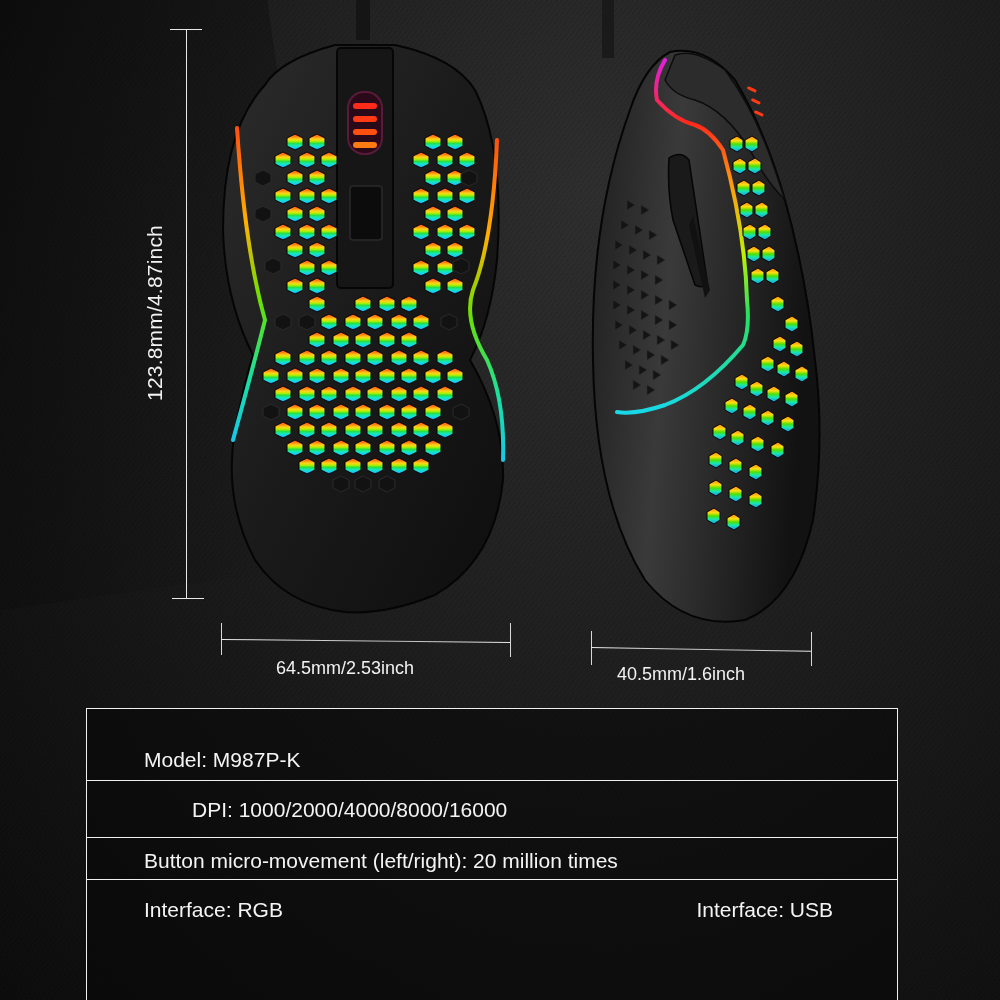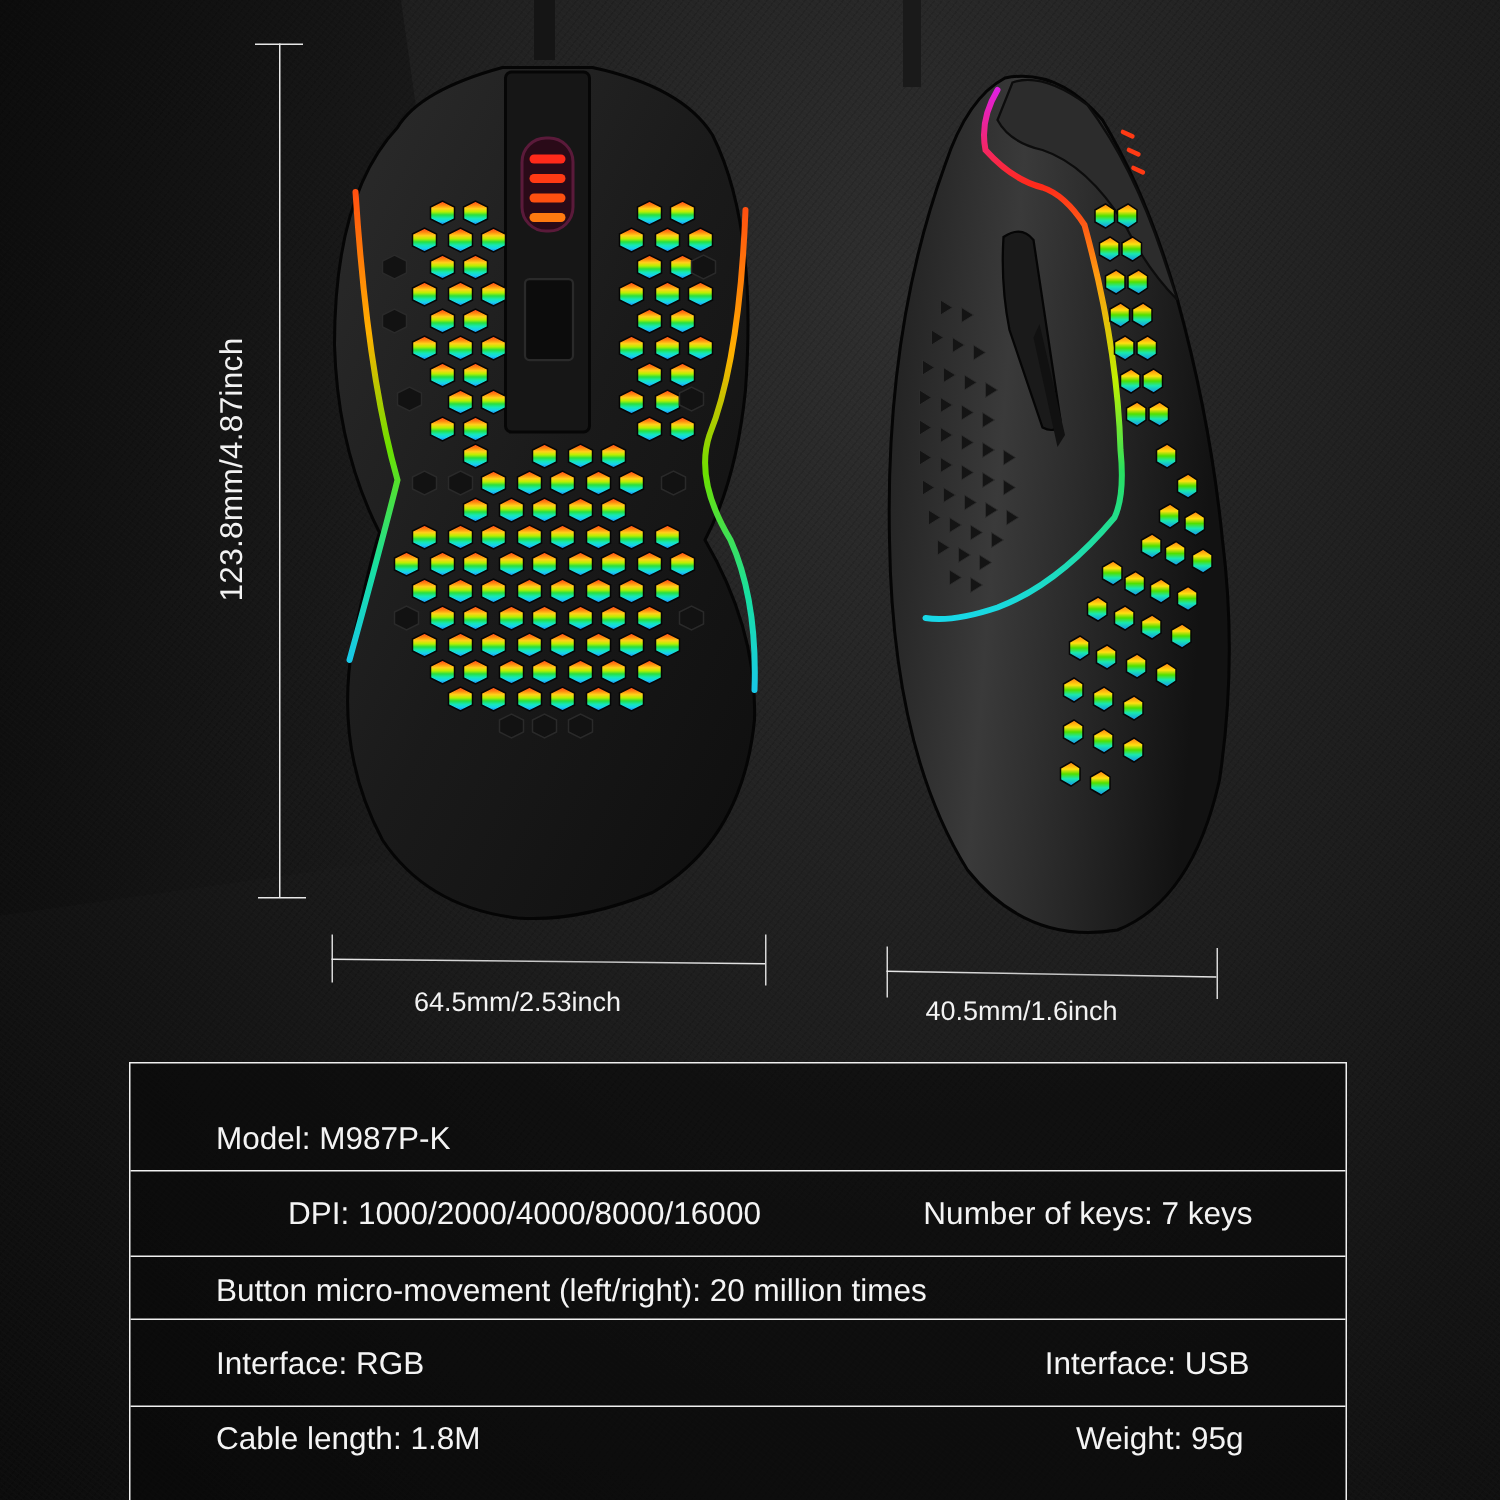"Number of keys: 7 keys" span.cell { html: <span>Number of keys: 7 keys</span> -> none }
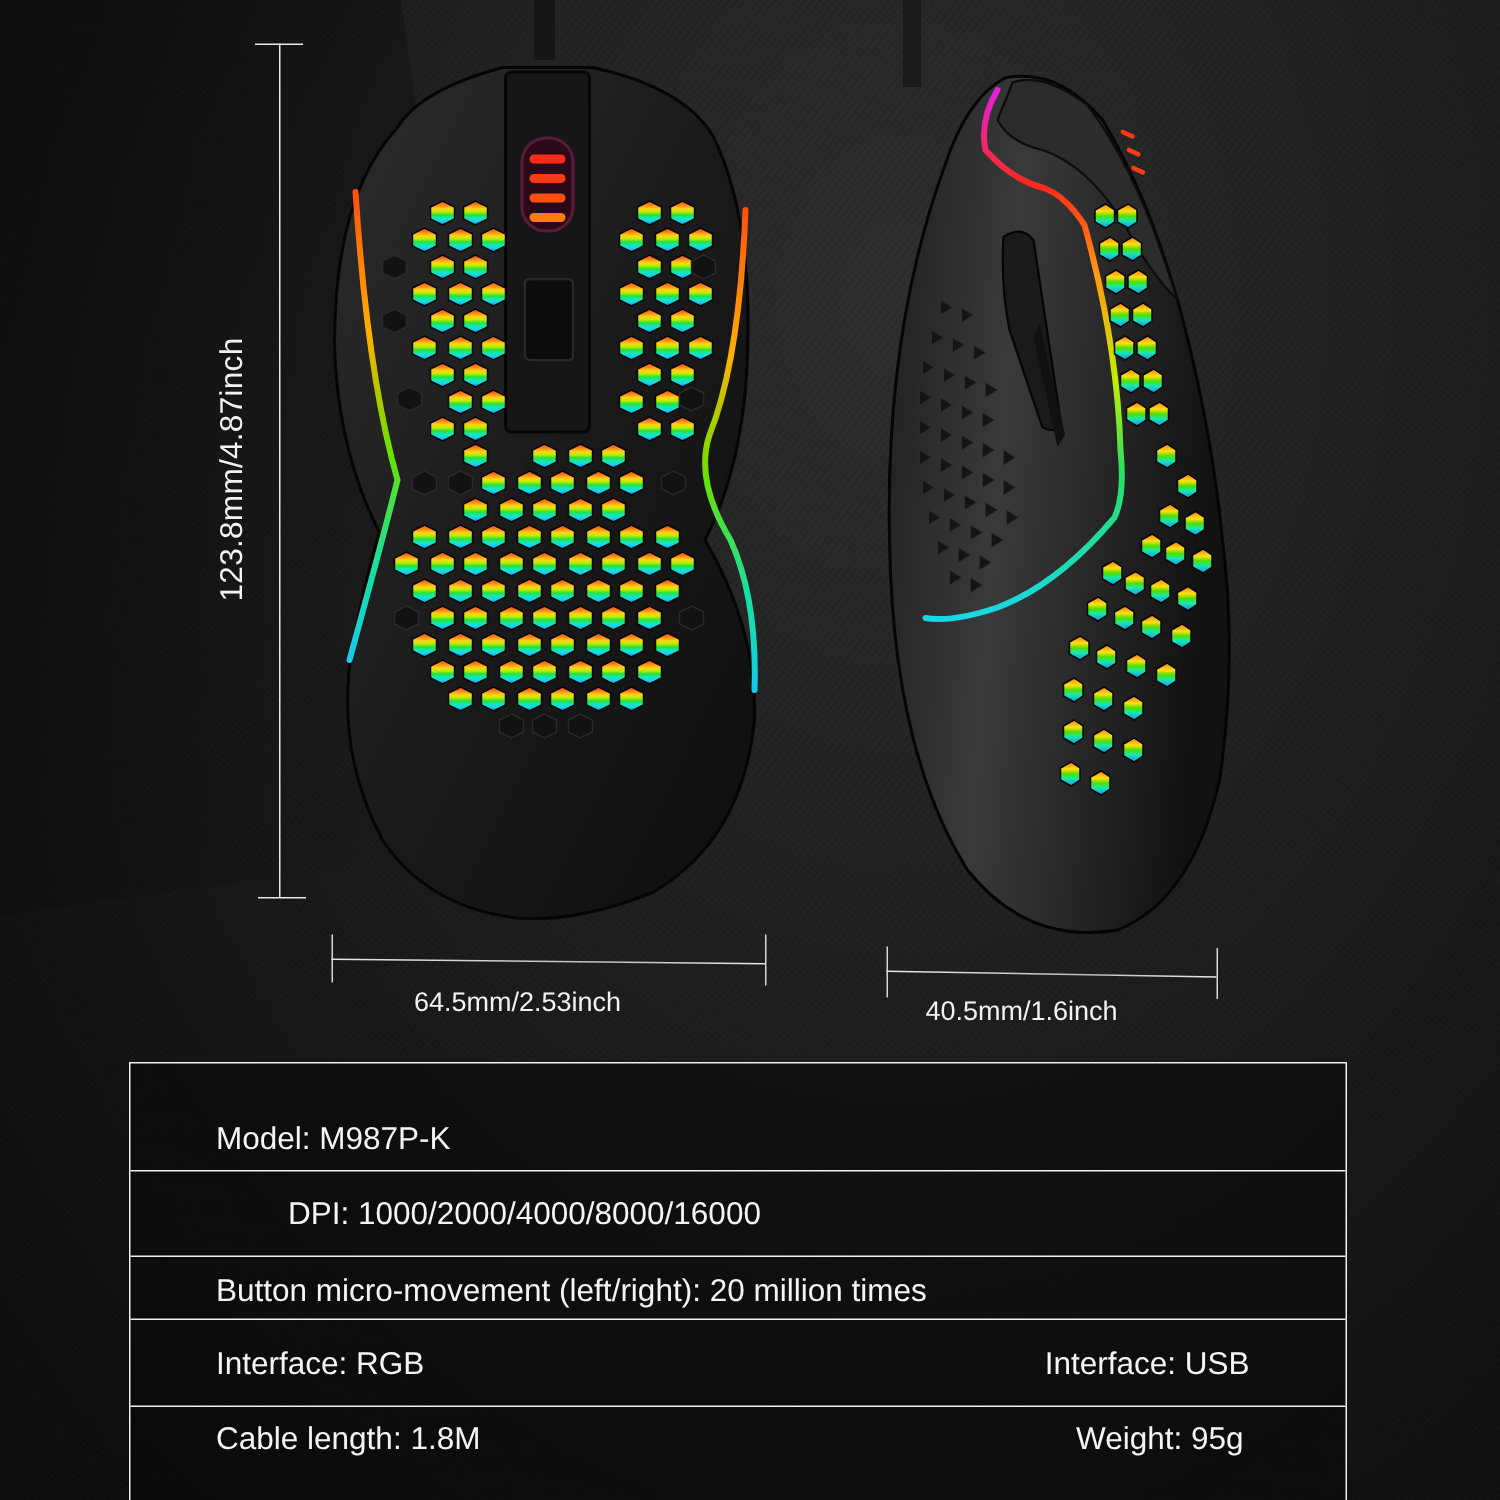"Cable length: 1.8M" div.row { html: <div> <span>Cable length: 1.8M</span> <span>Weight: 95g</span> </div> -> none }
